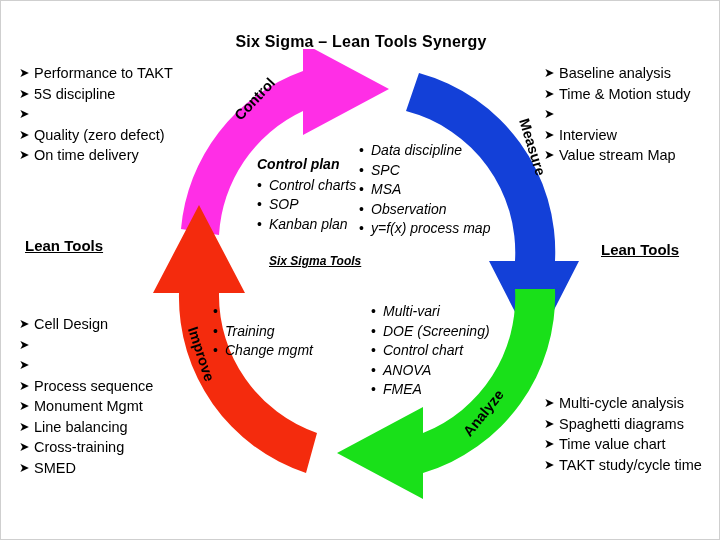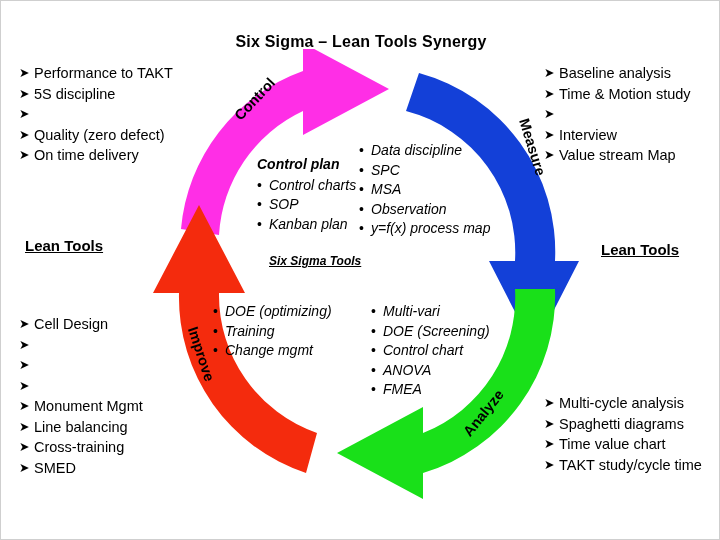"DOE (optimizing)" span { html: <span>DOE (optimizing)</span> -> none }
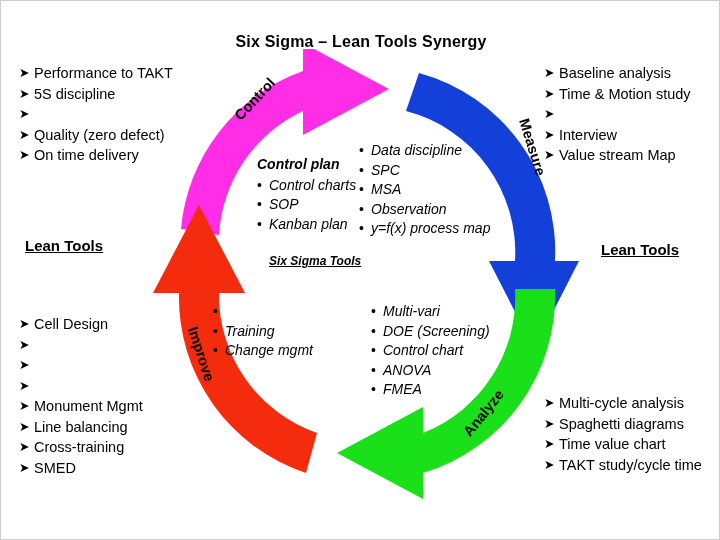"Process sequence" span { html: none -> <span>Process sequence</span> }
